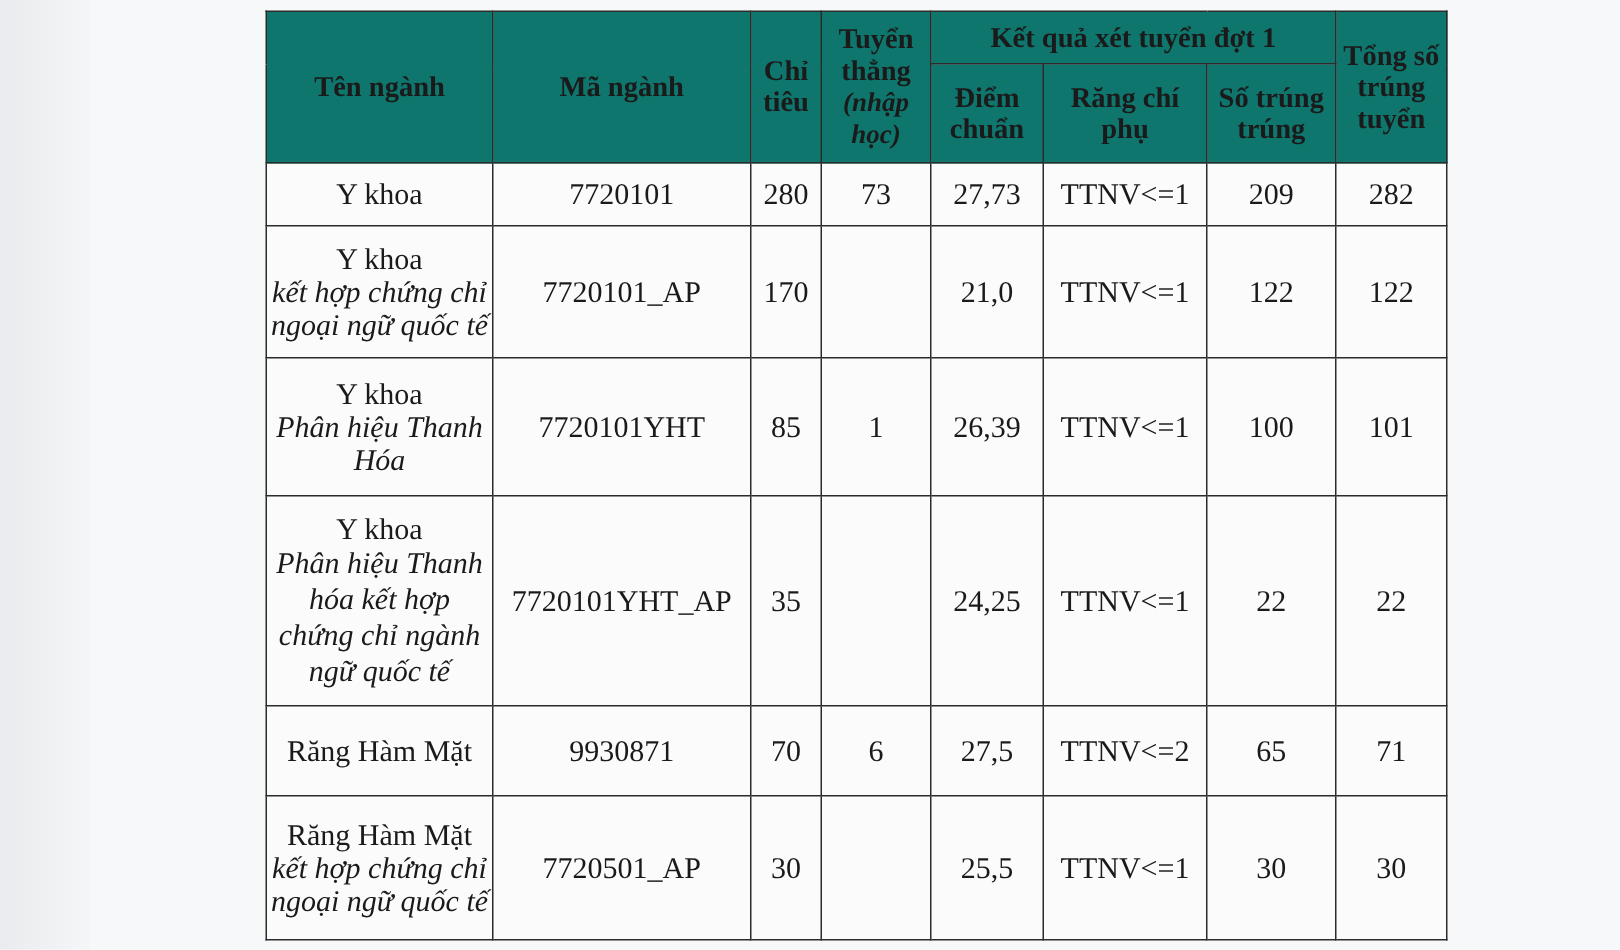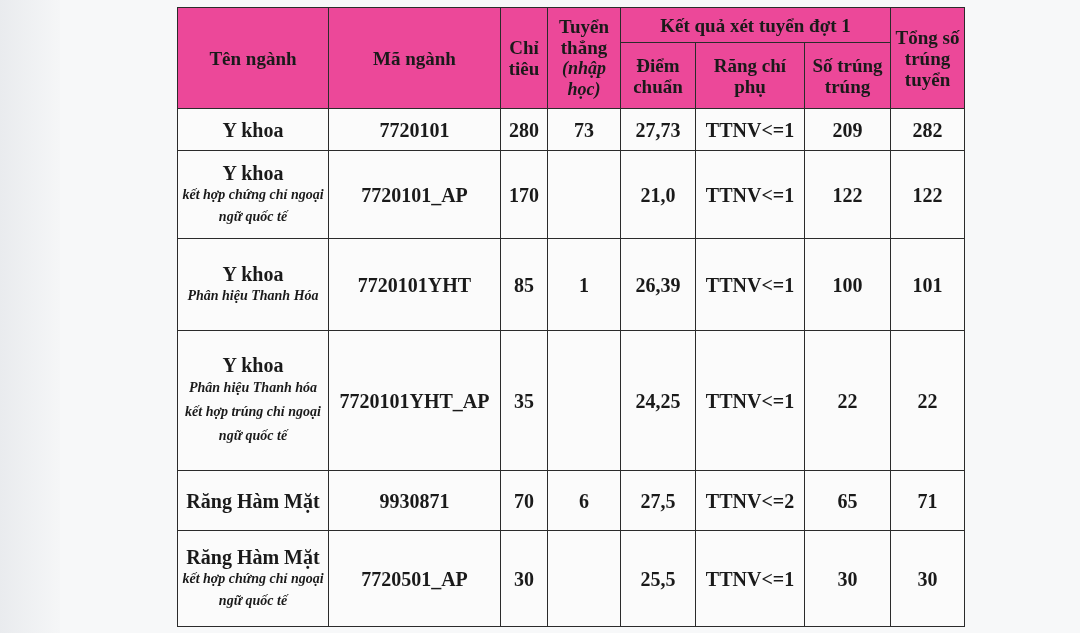"Tuyển thẳng" table.admissions thead th { background: #ec4899 -> #0f766e }
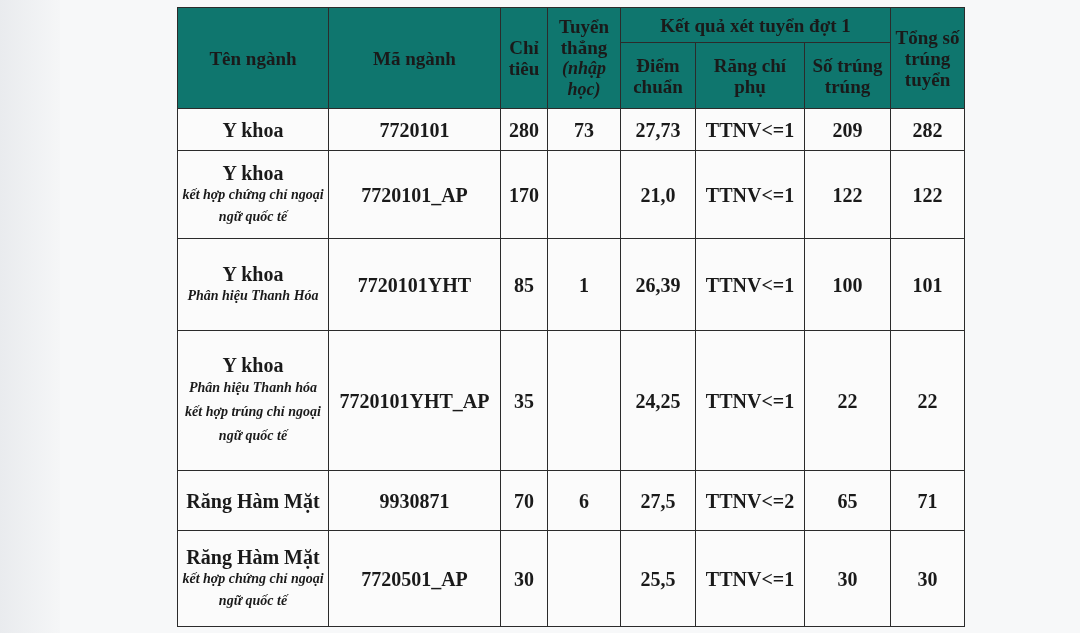"Y khoa" table.admissions td, table.admissions th { font-weight: bold -> normal }
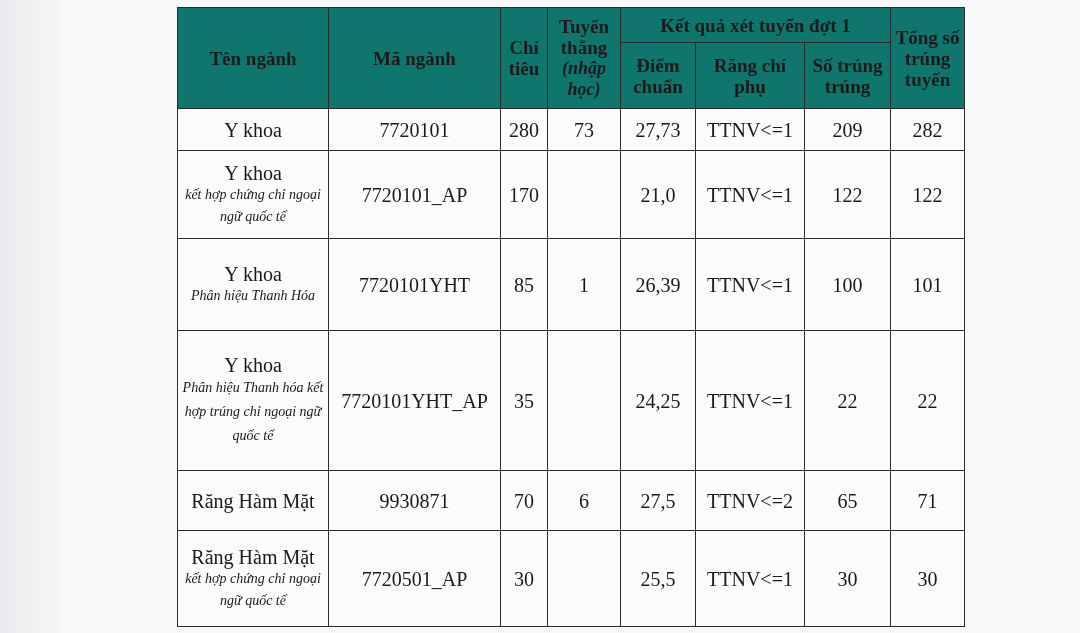"kết hợp chứng chỉ ngoại" .name-sub { font-size: 14px -> 20px }
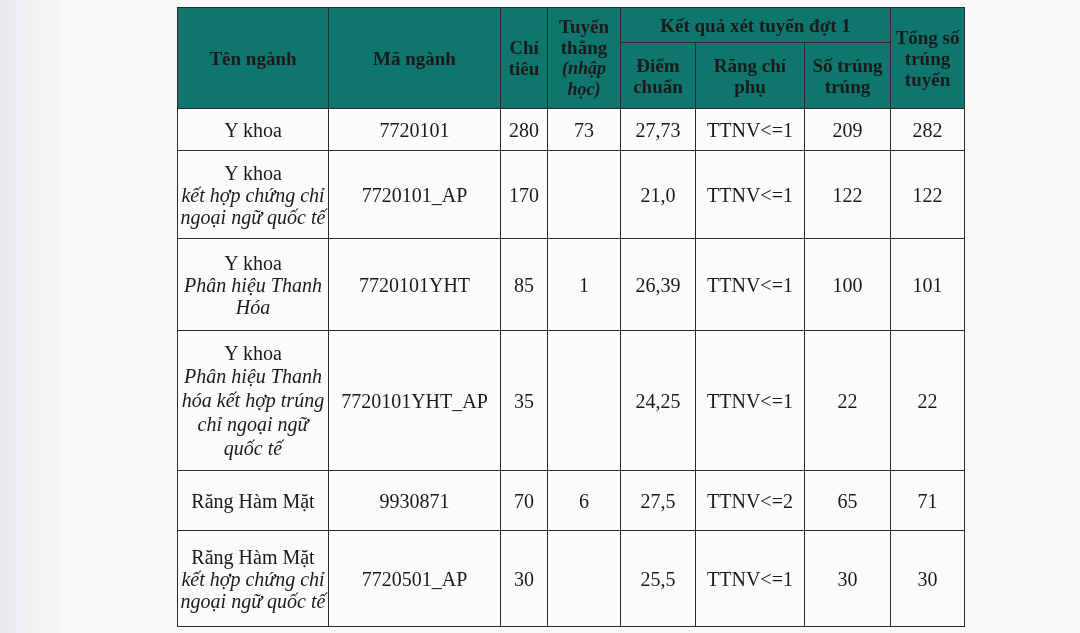"Phân hiệu Thanh hóa kết" span.name-sub { text: trúng chỉ ngoại -> chứng chỉ ngành }
